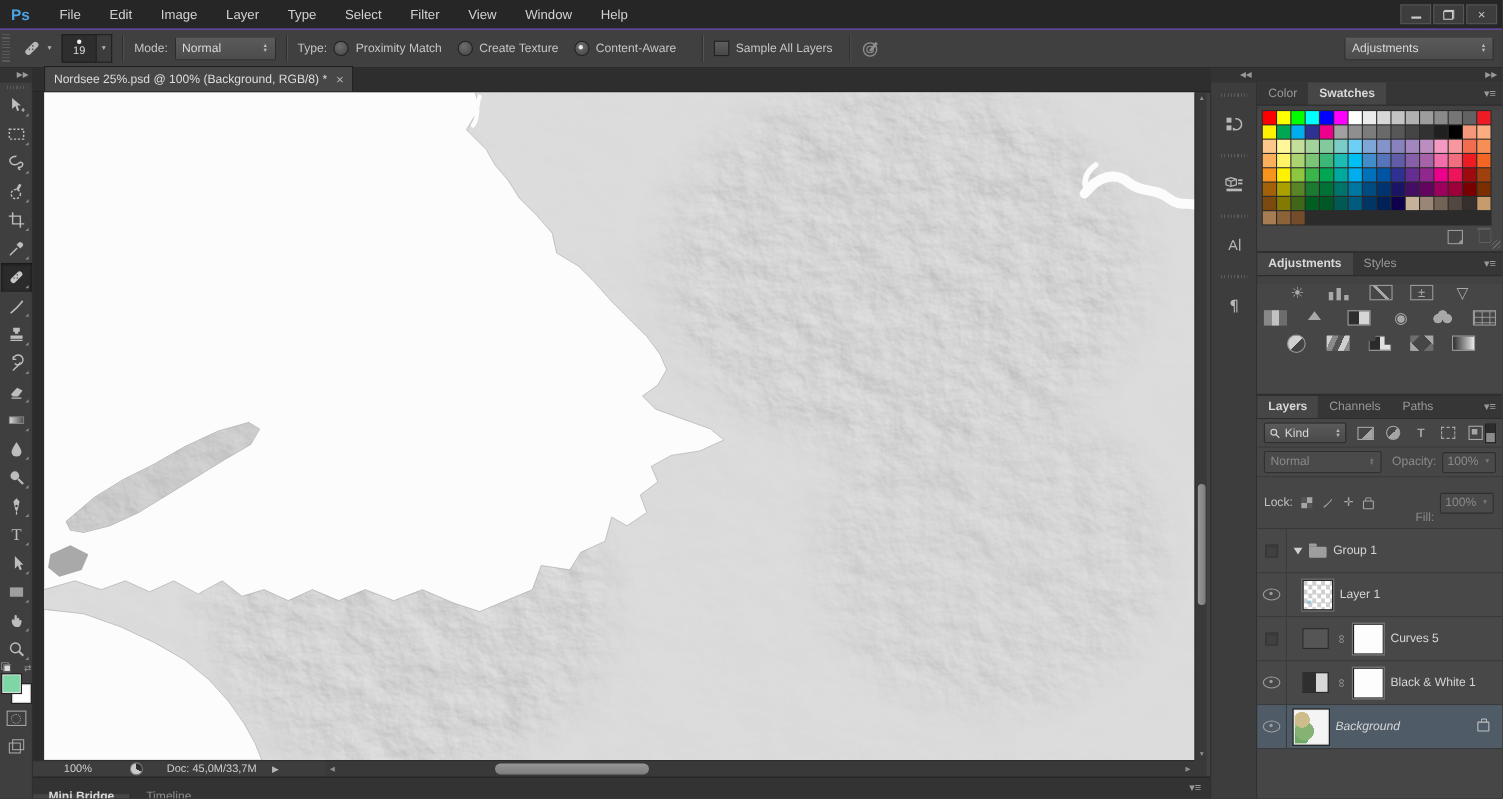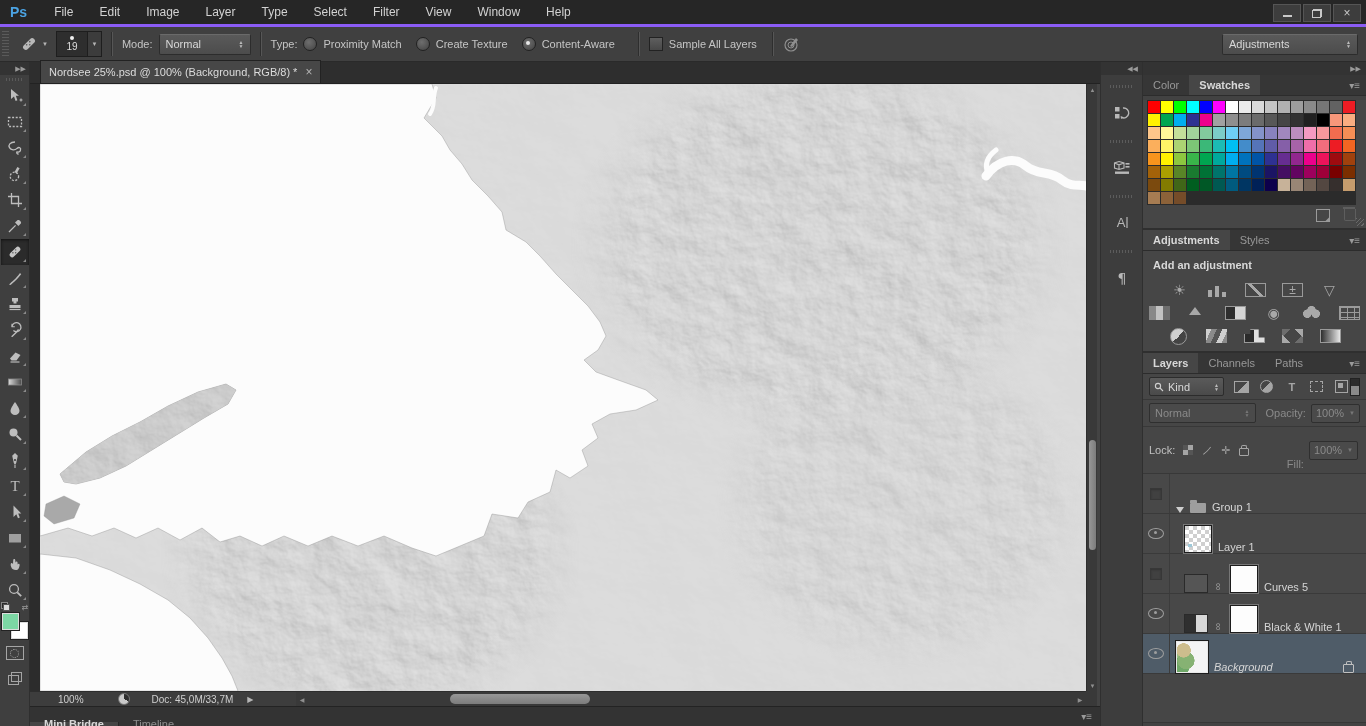"Ps" #menu-bar { border-bottom: 3px solid #8b5cf6 -> 1px solid #8b5cf6 }
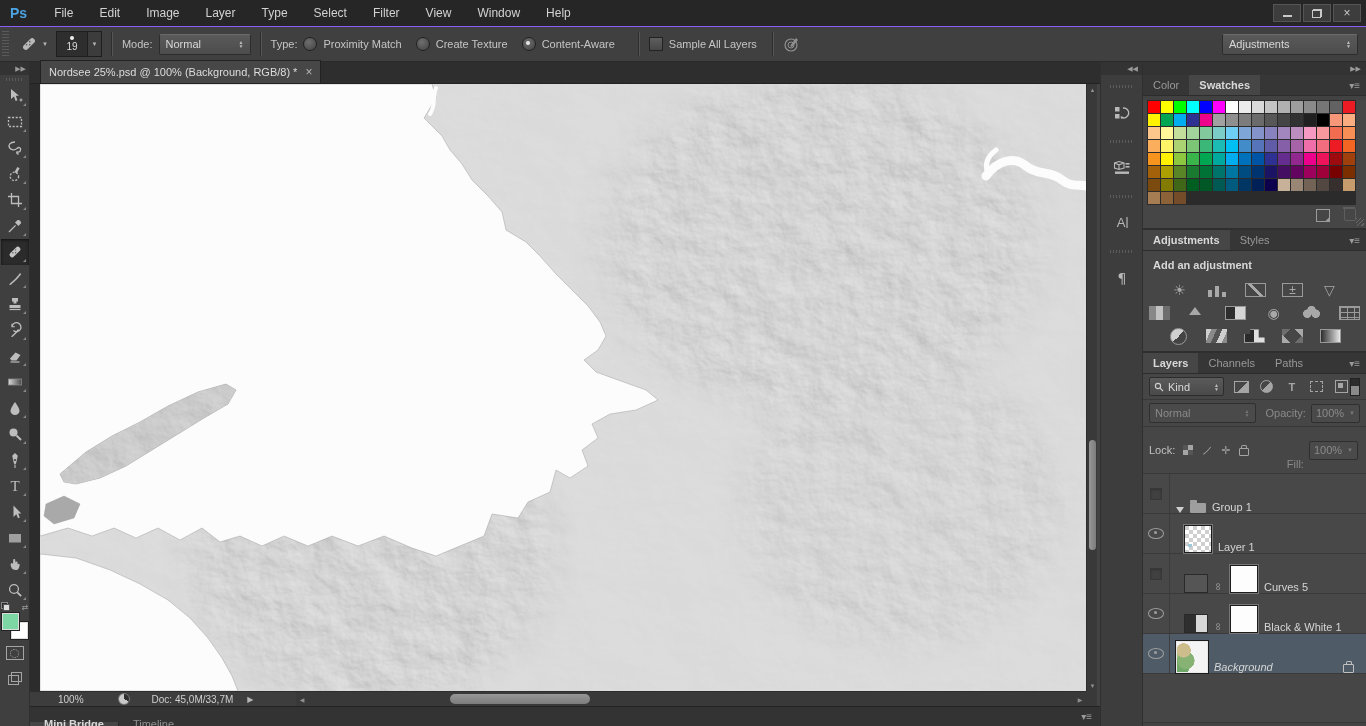"Add an adjustment" div { html: <div>Add an adjustment</div> -> none }
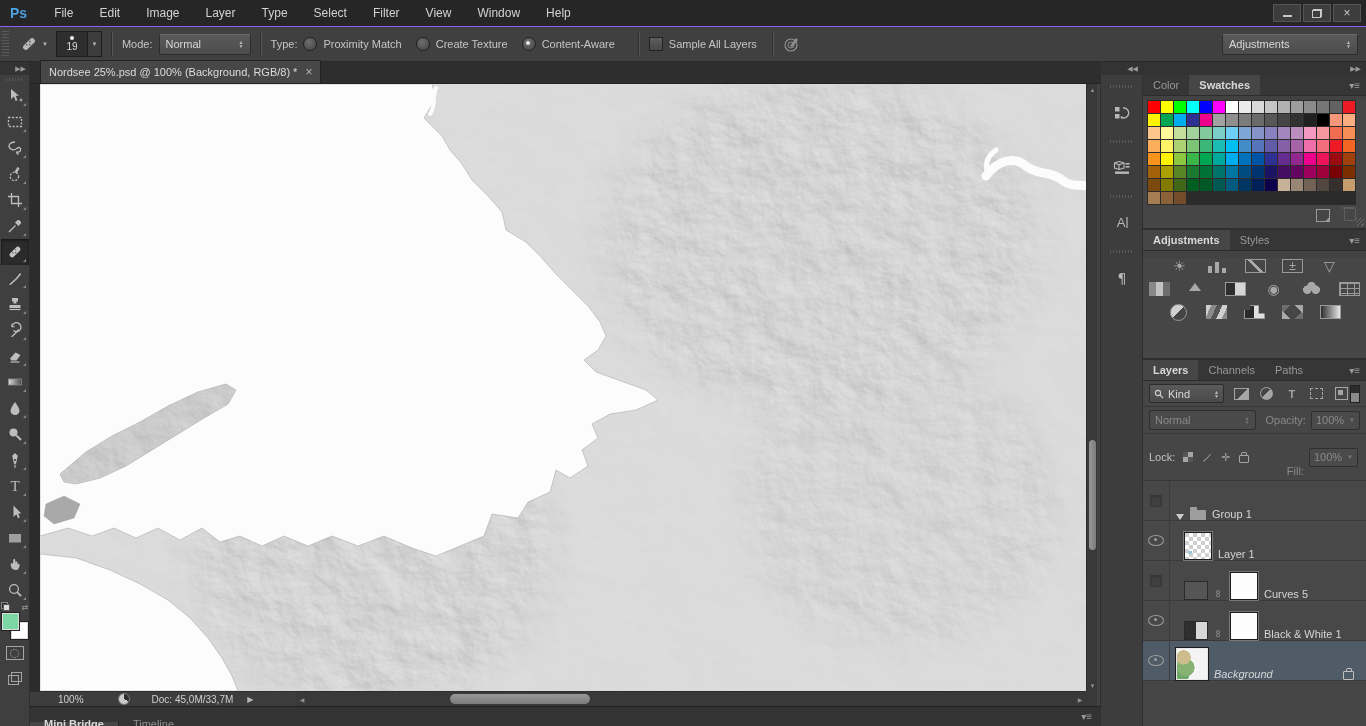"Group 1" .layer-content { align-items: flex-end -> center }
